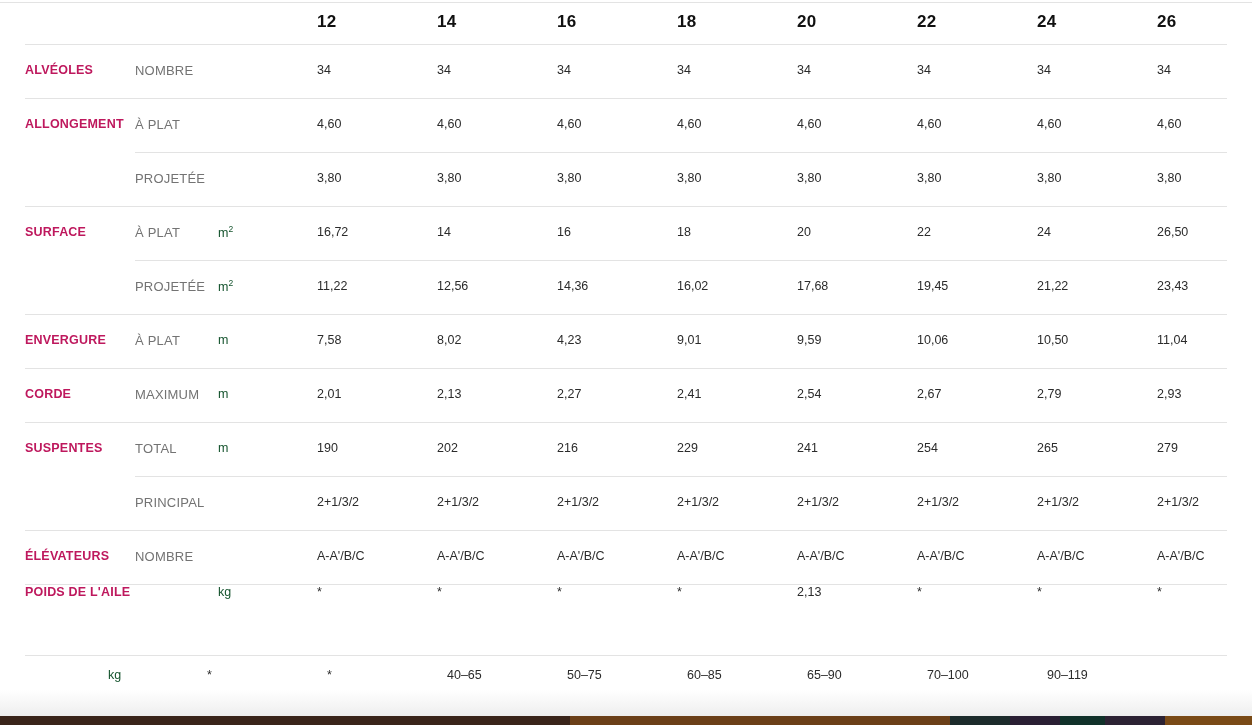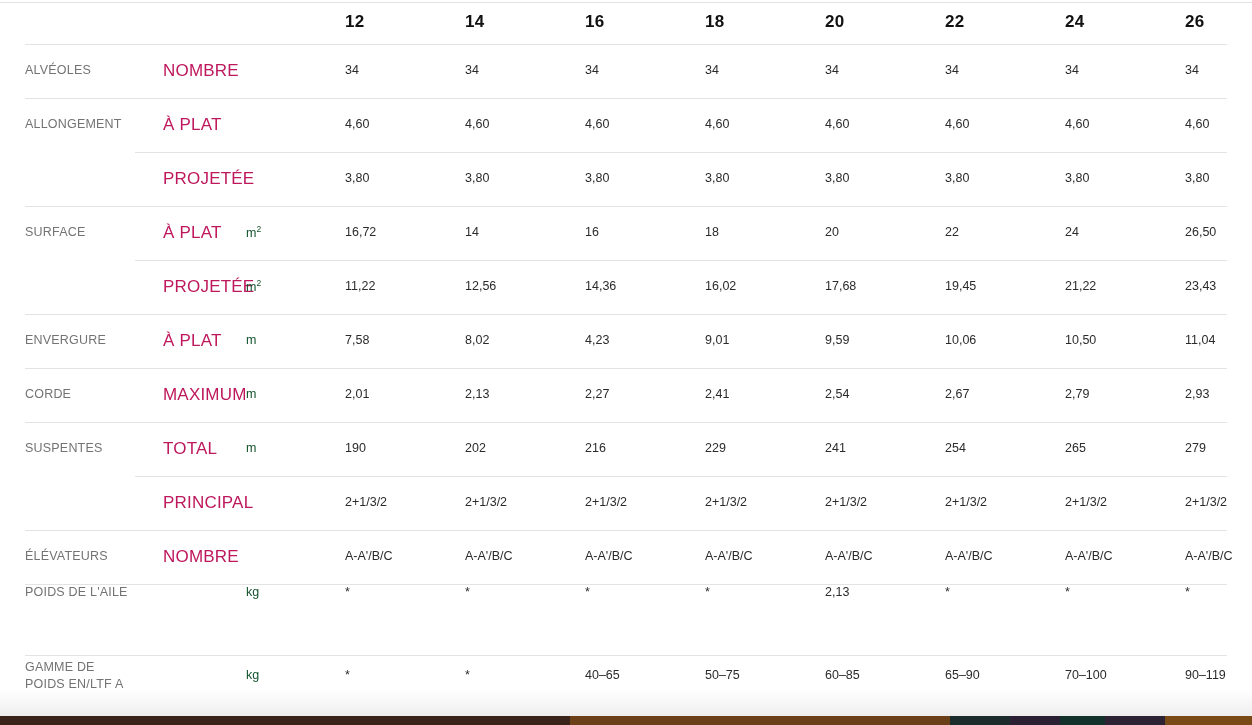"ALVÉOLES" .c-group { color: #737373 -> #be185d; font-weight: normal -> bold }
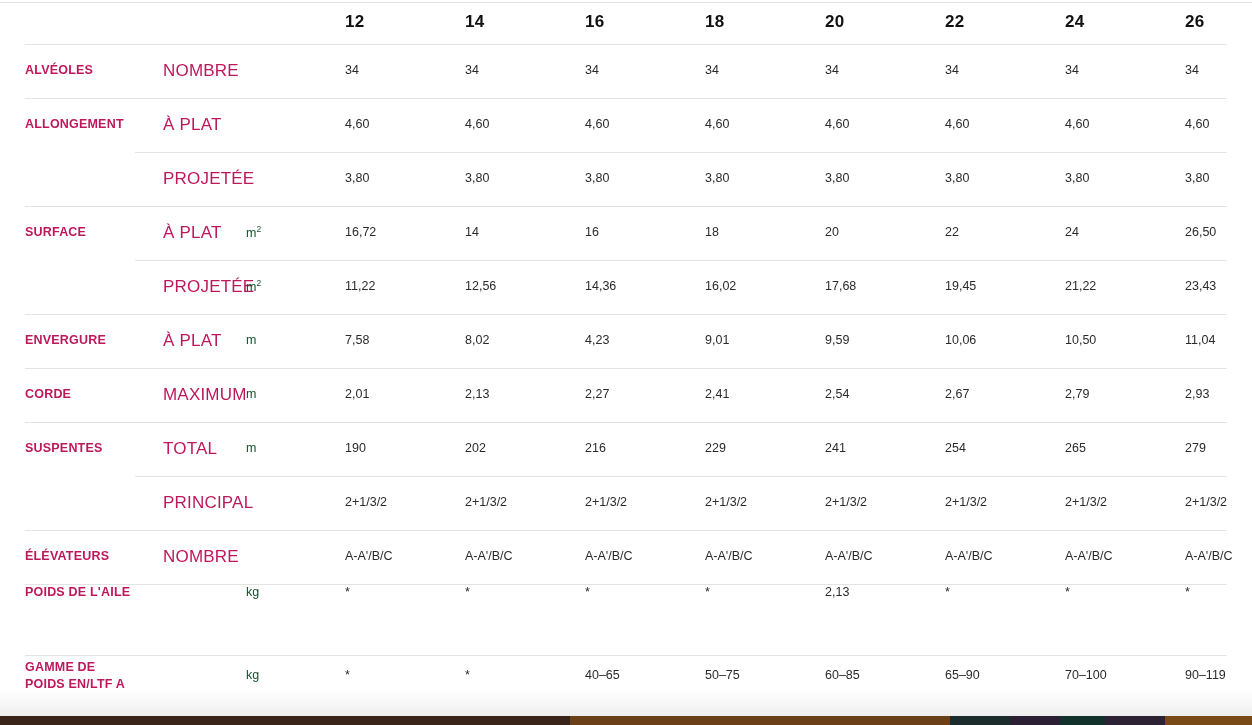"NOMBRE" .c-sub { color: #be185d -> #737373; font-size: 17px -> 13px; margin-left: 28px -> none }
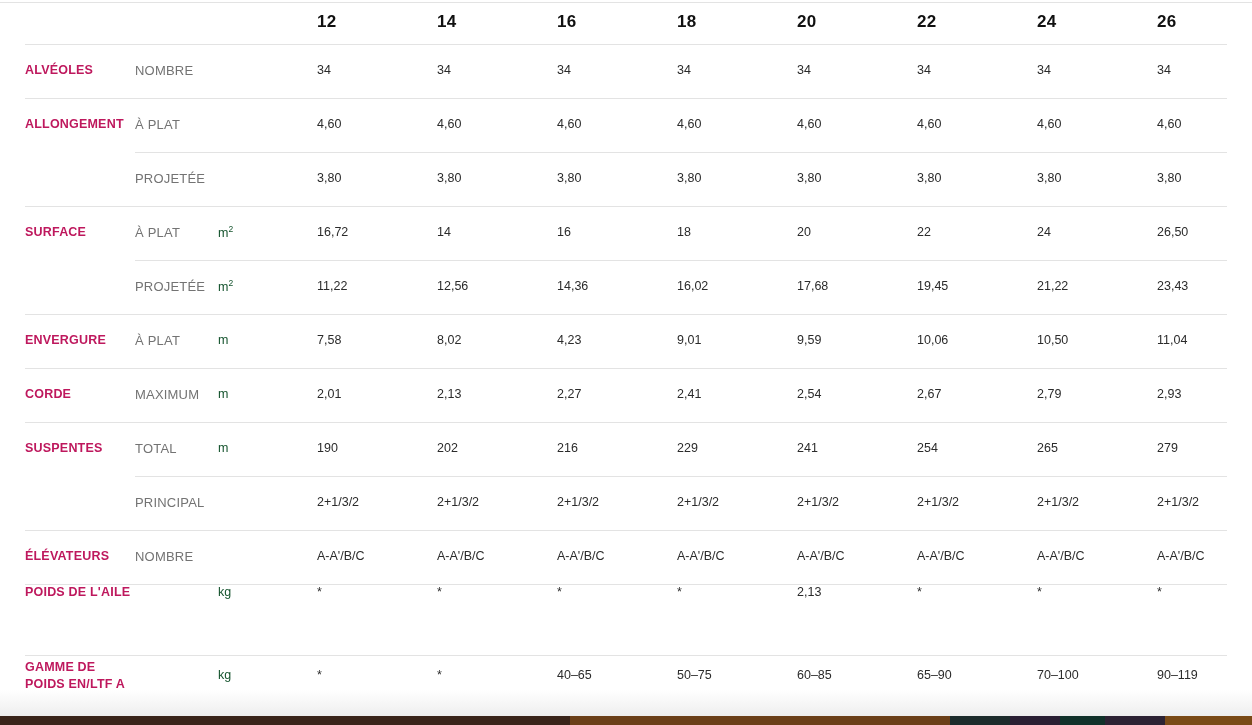"GAMME DE POIDS EN/LTF A" div.c-group { html: <div>GAMME DE POIDS EN/LTF A</div> -> none }
